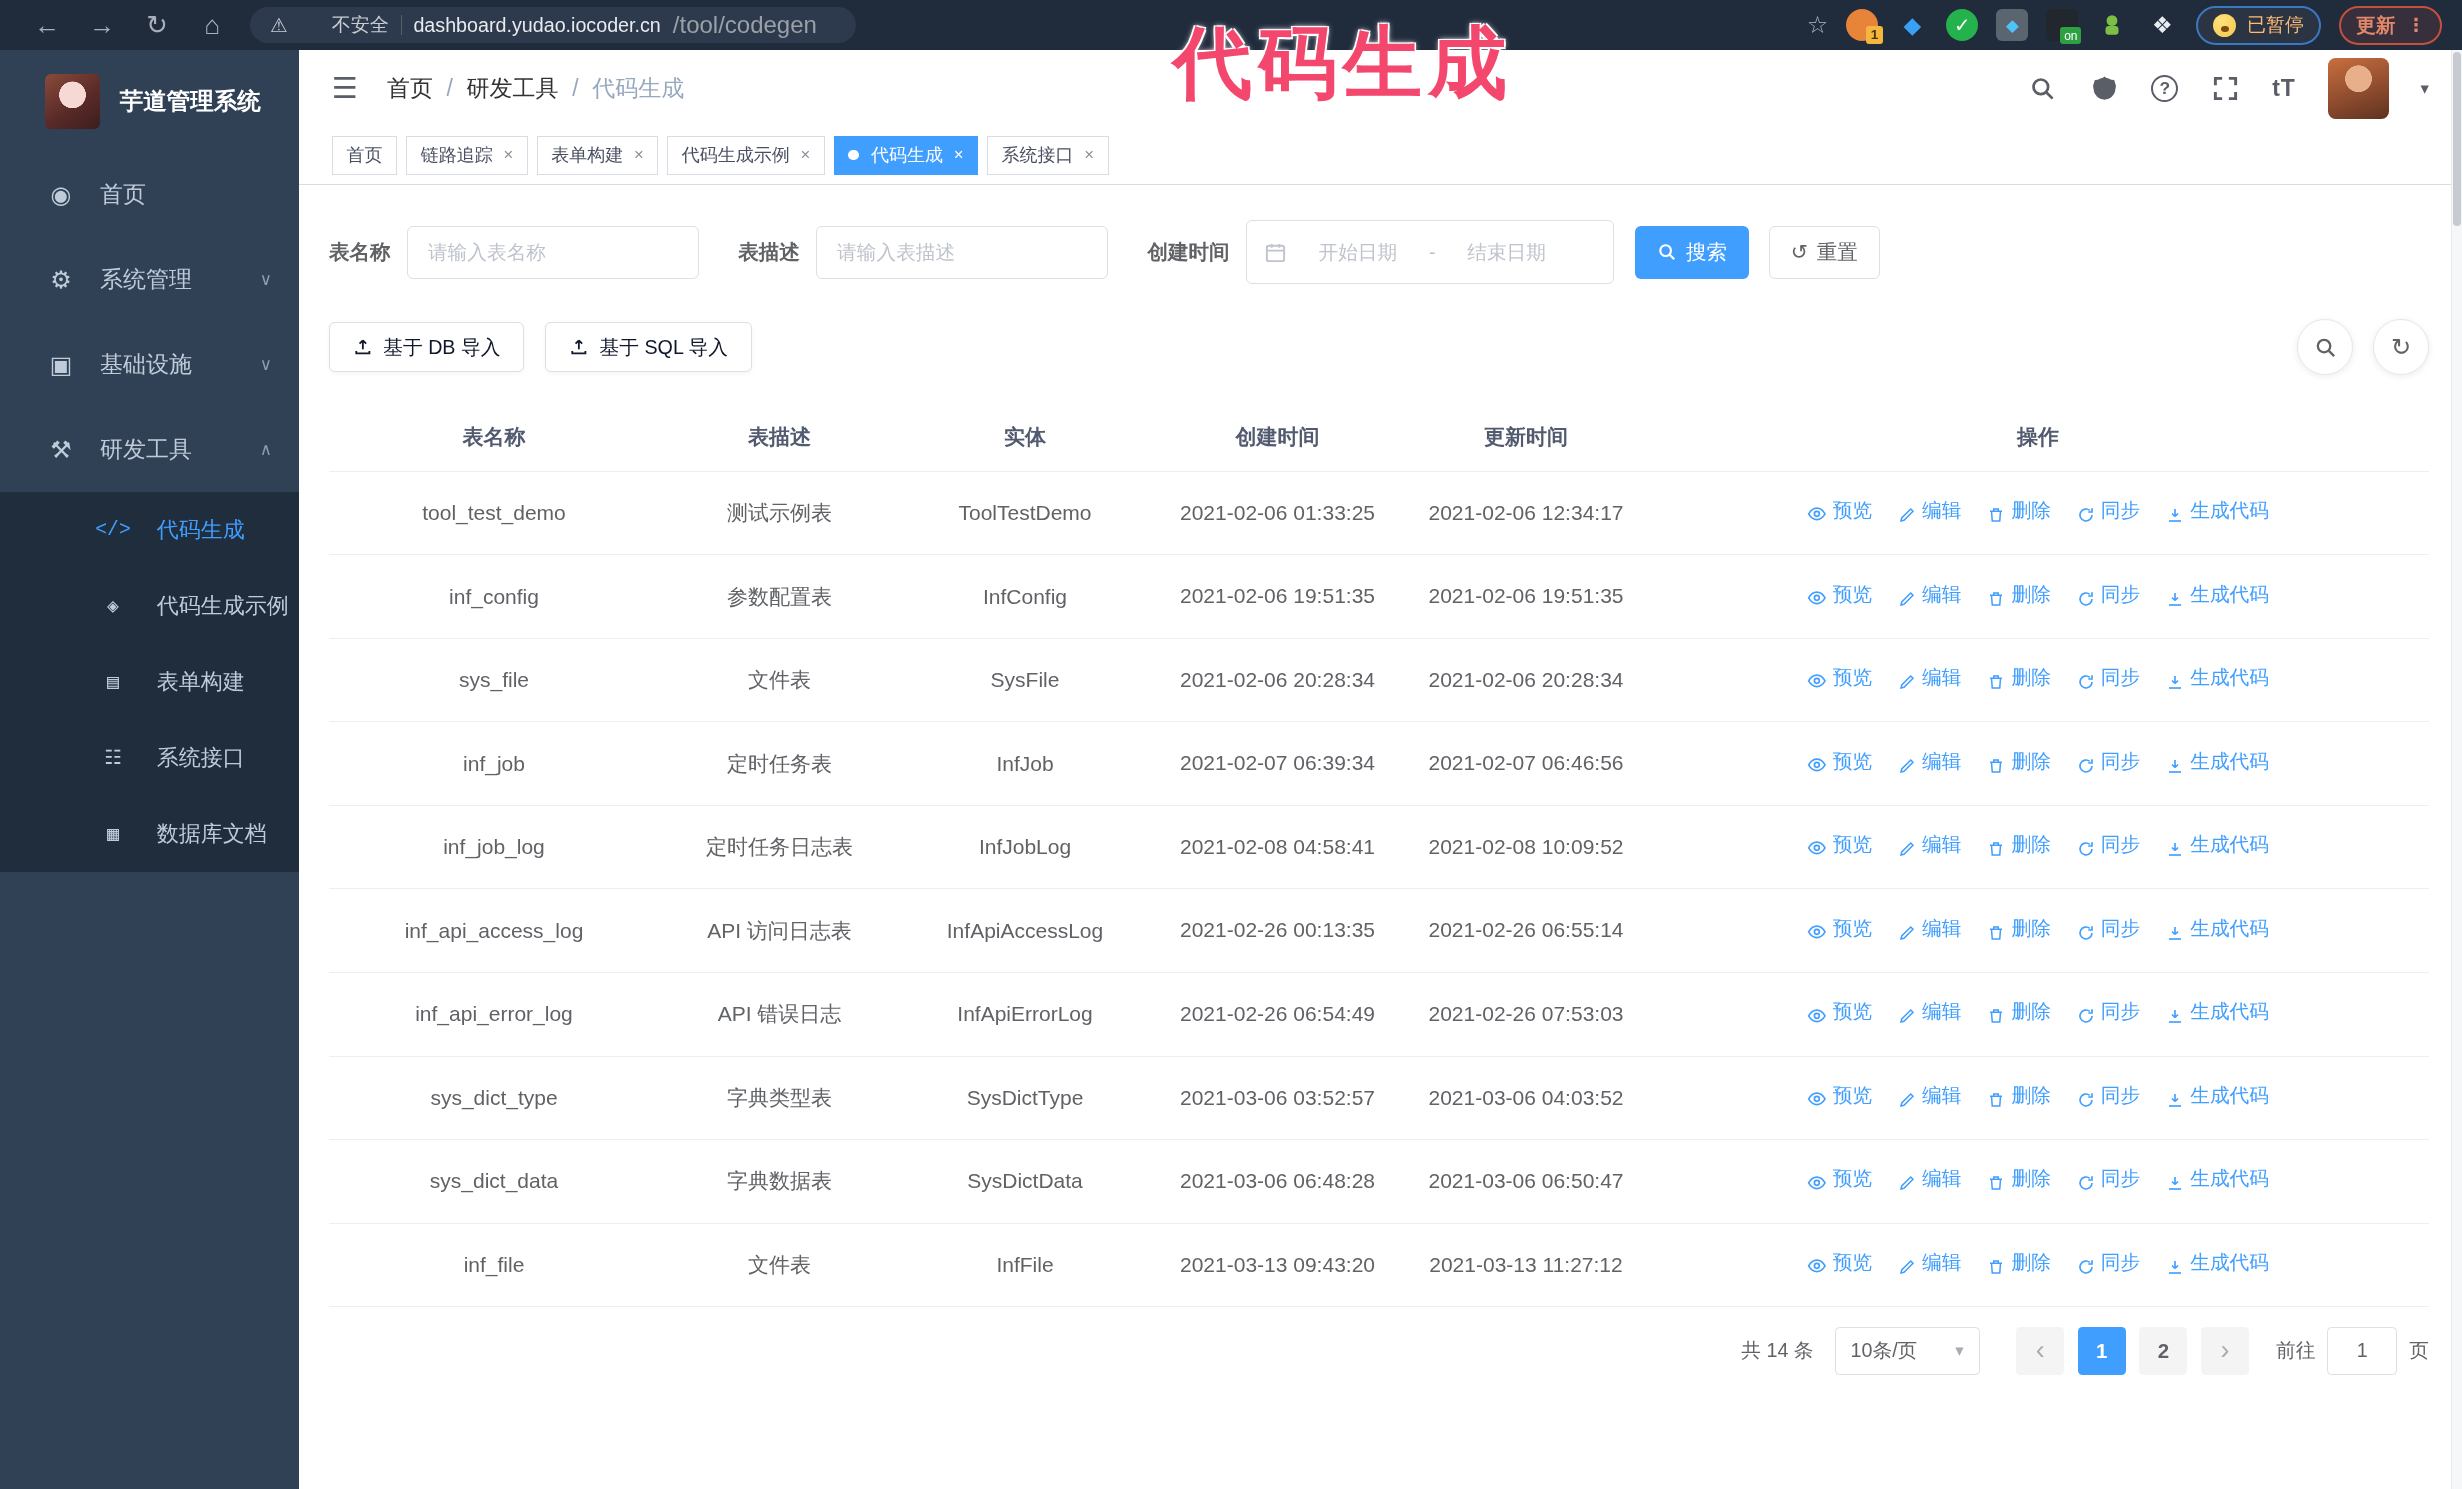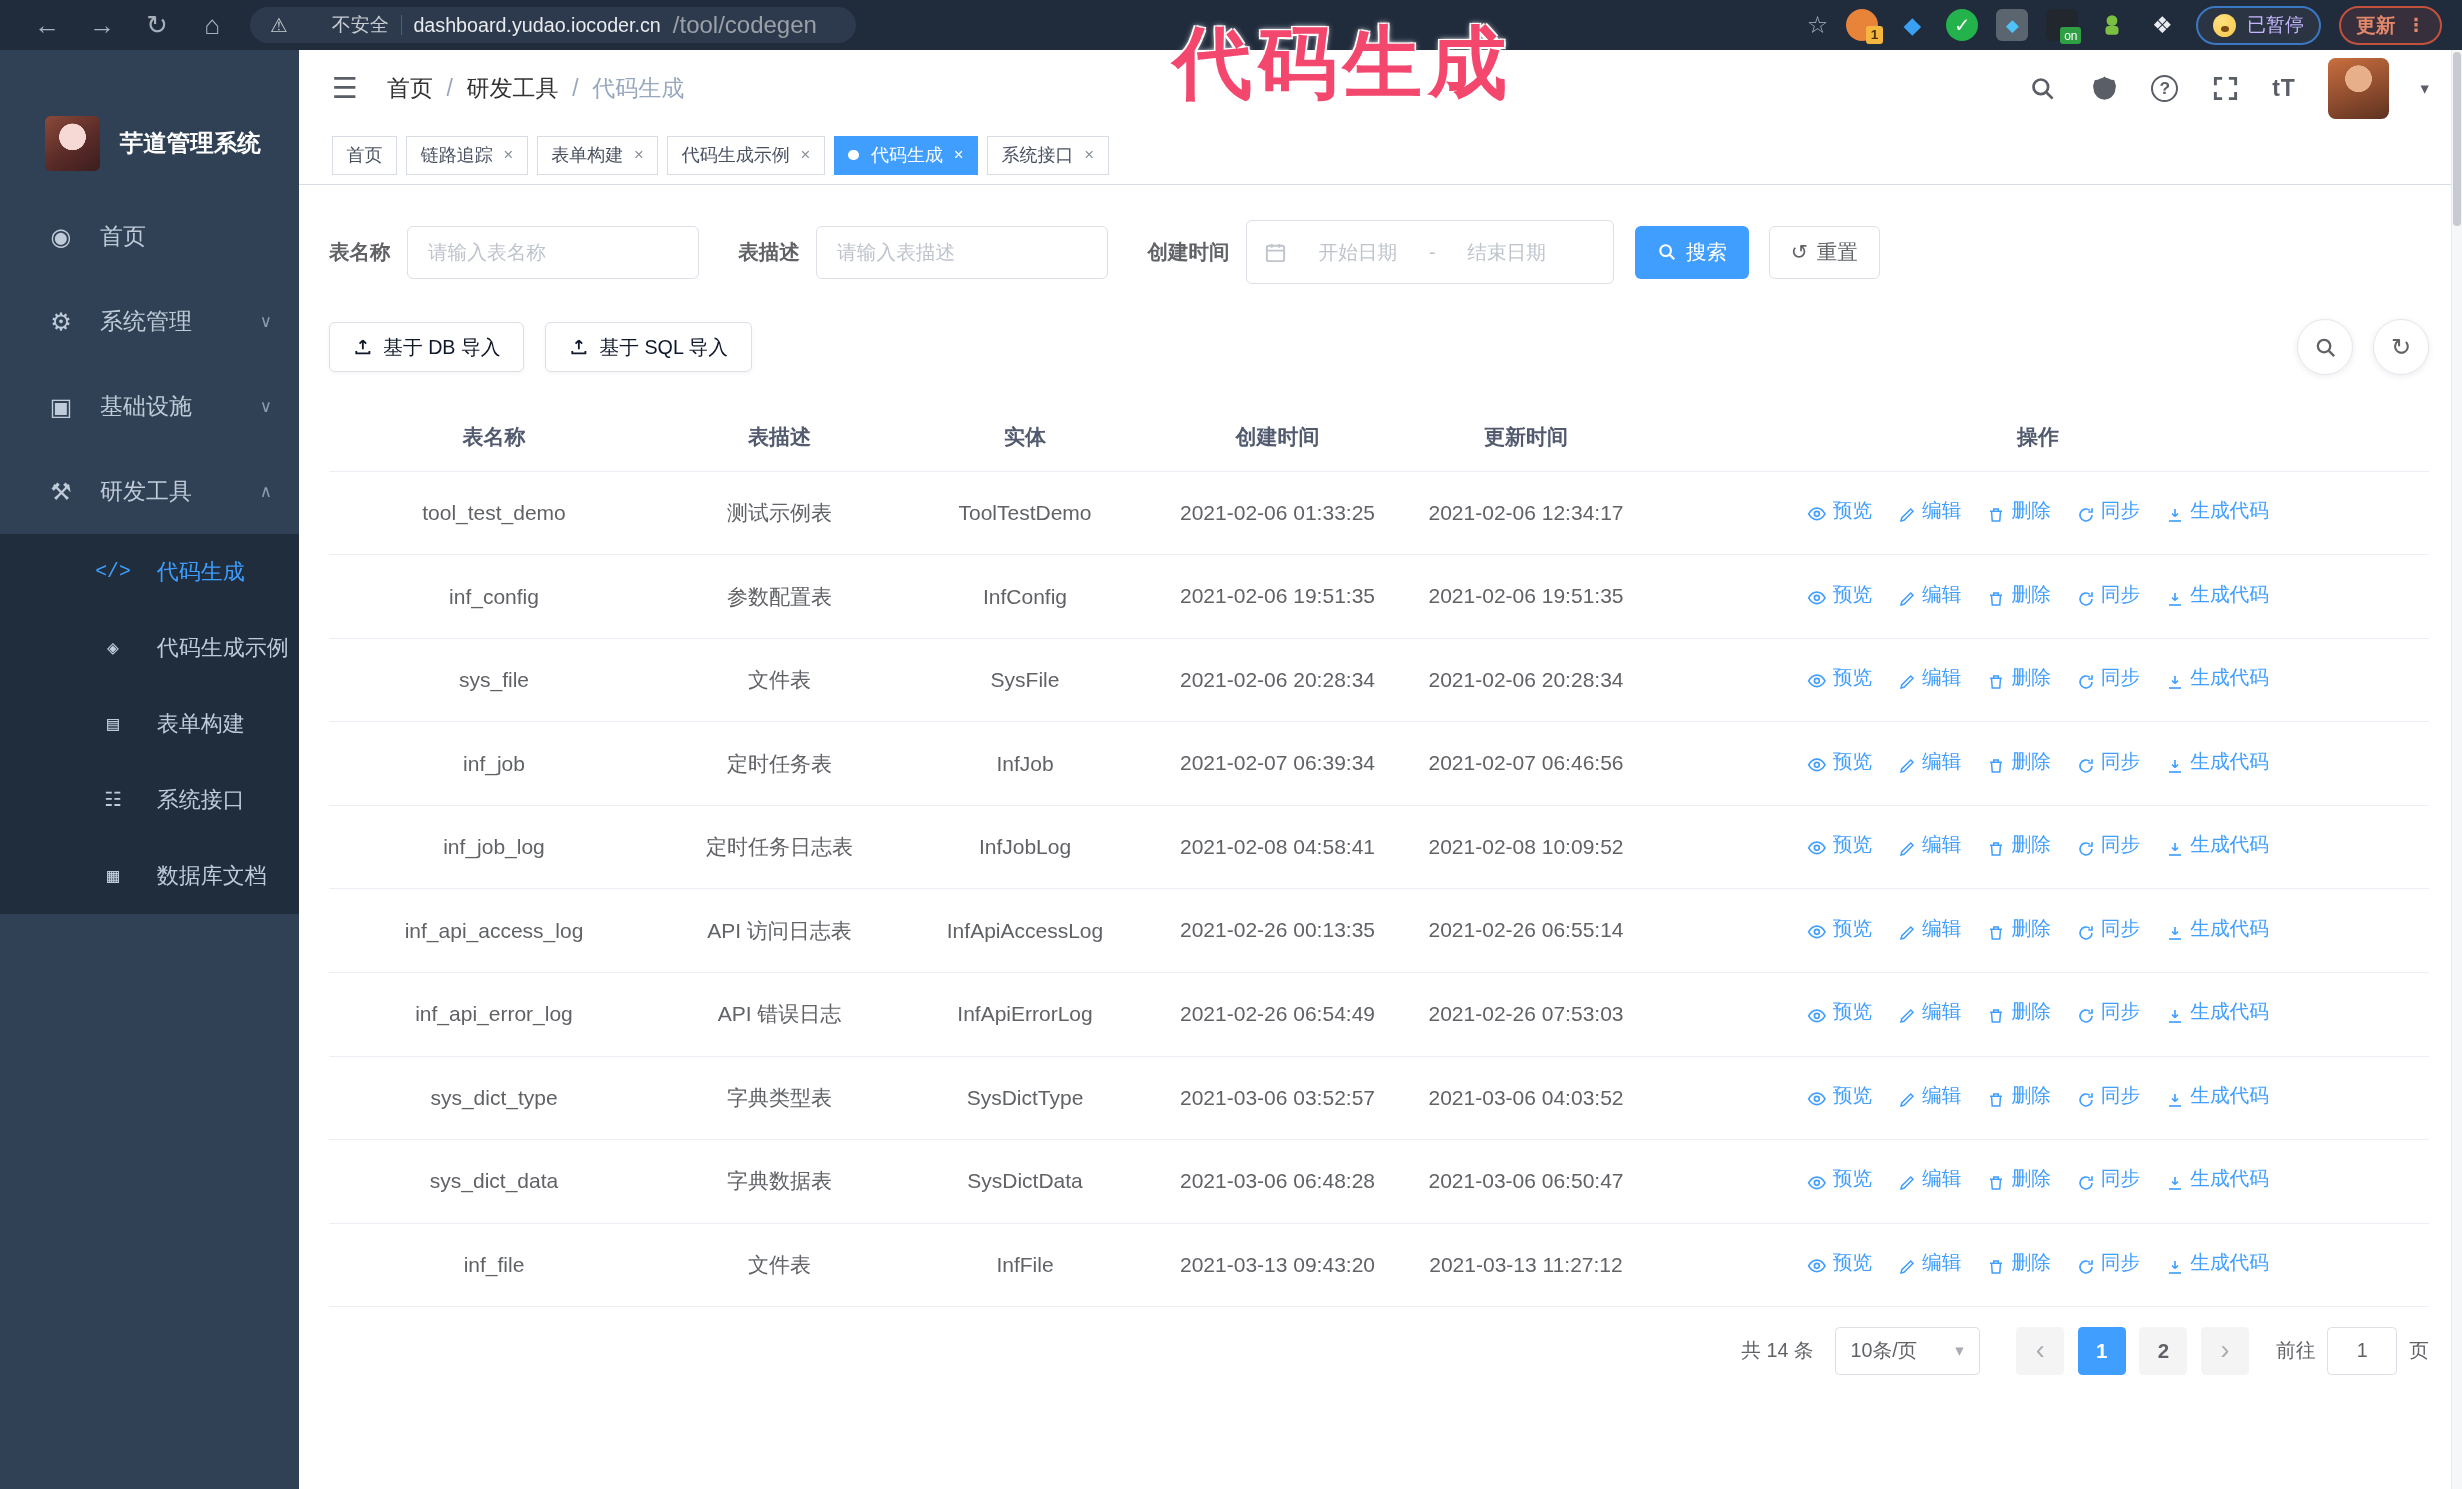"已暂停" .paused-pill { color: #c4b5fd -> #fdba74 }
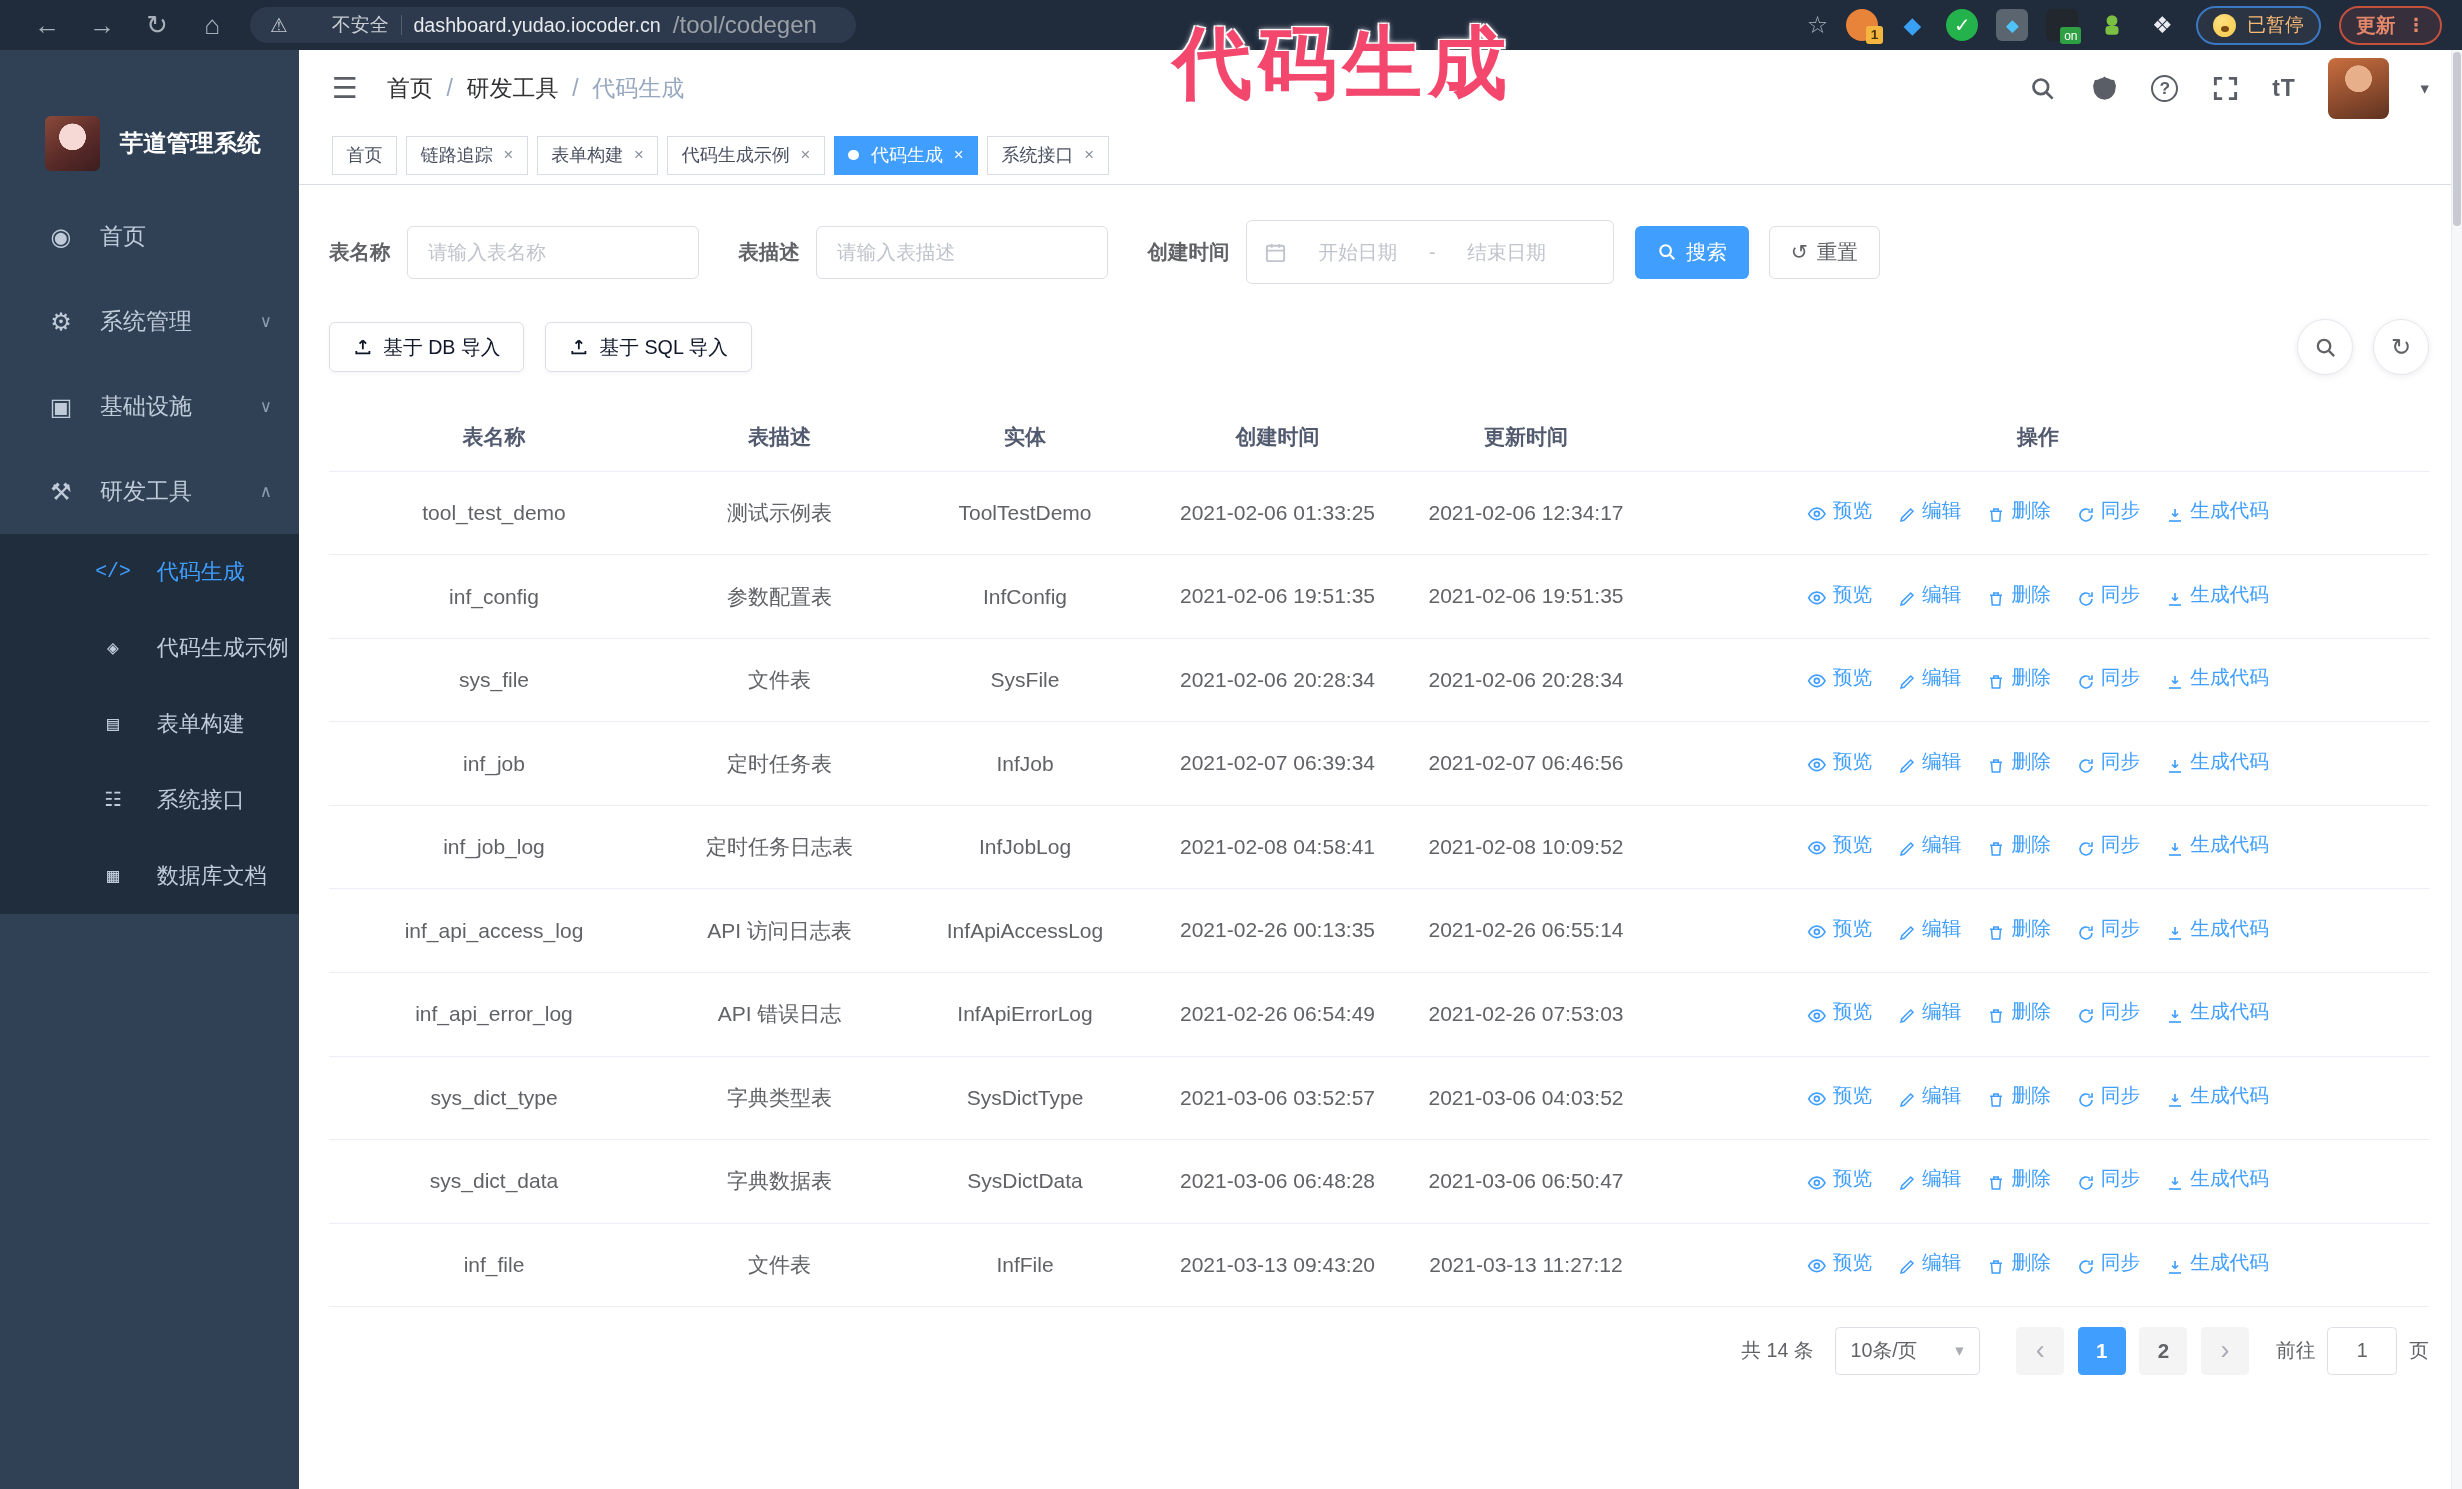"芋道管理系统" .logo-row { margin-top: 42px -> none }
